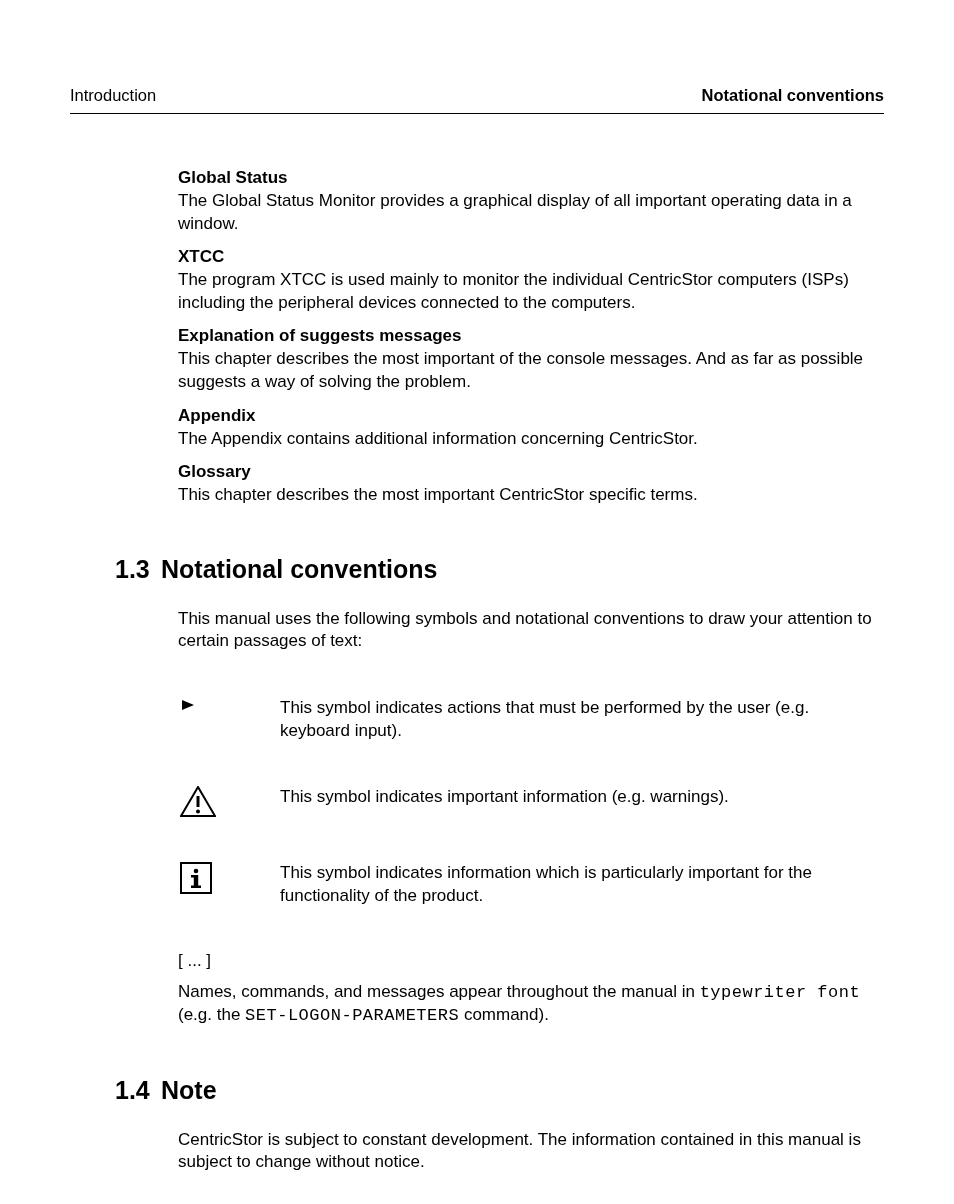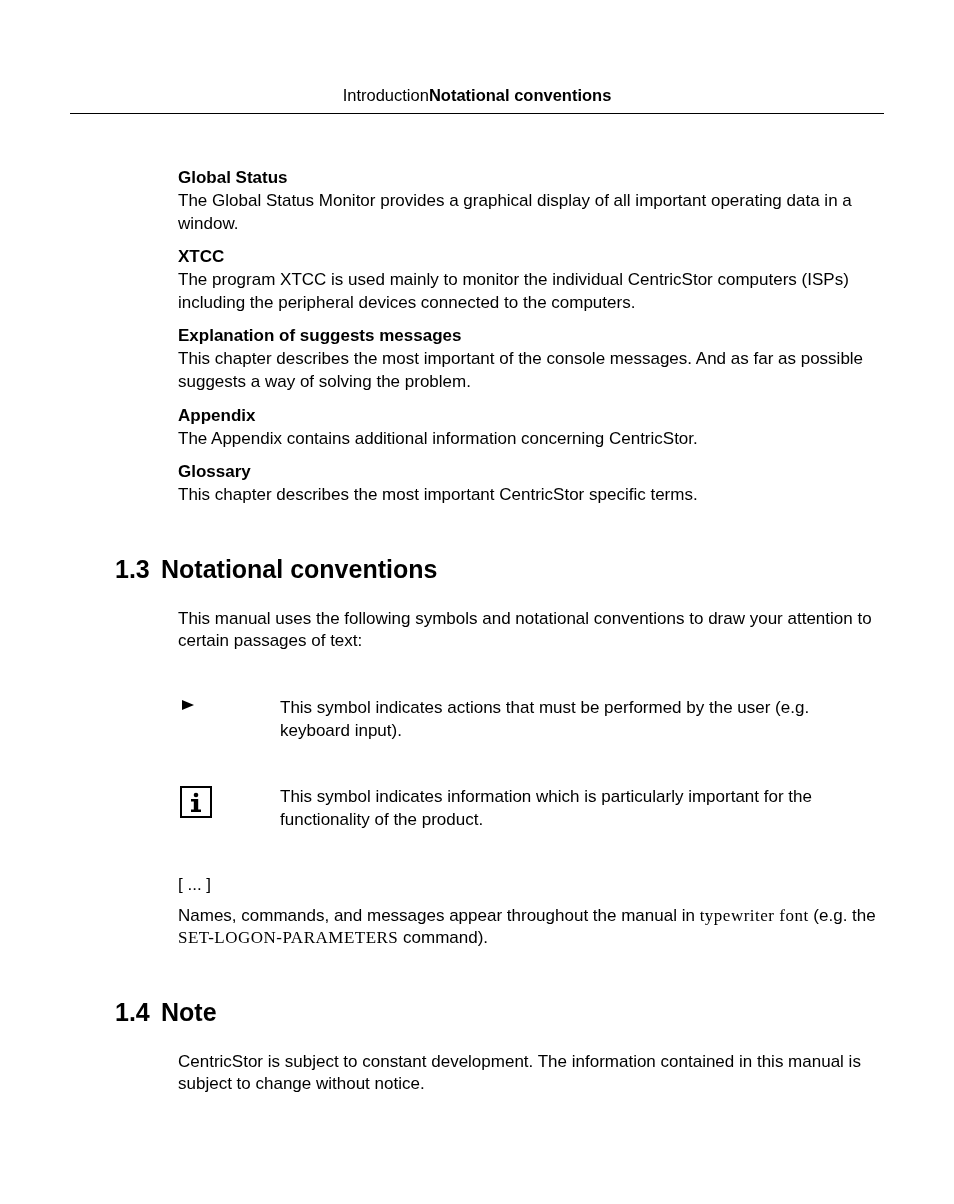"Introduction" .header-line { justify-content: center -> space-between }
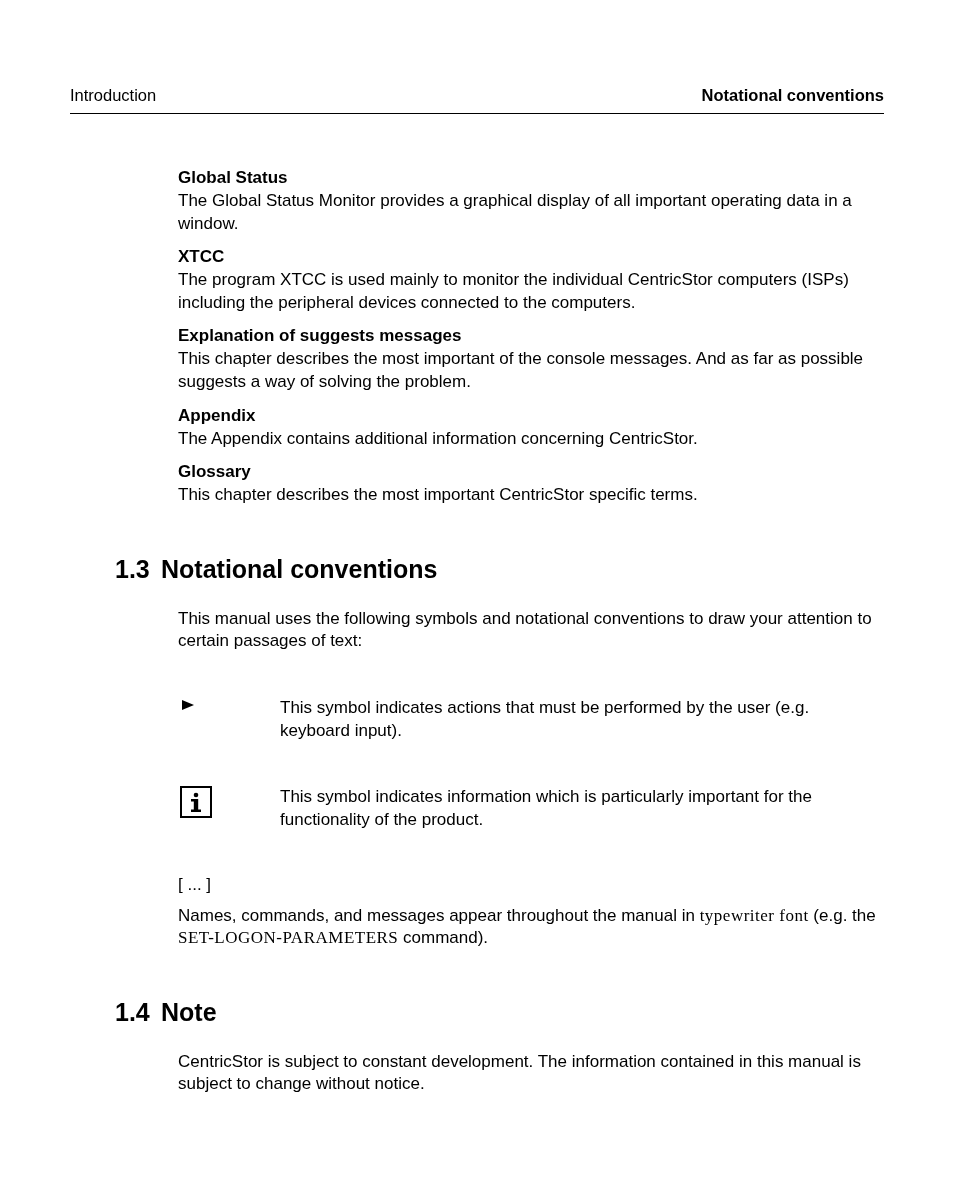"This symbol indicates important" div.convention-row { html: none -> <div> <div> <svg> <polygon></polygon> <rect></rect> <circle></circle> </svg> </div> <div>This symbol indicates important information (e.g. warnings).</div> </div> }
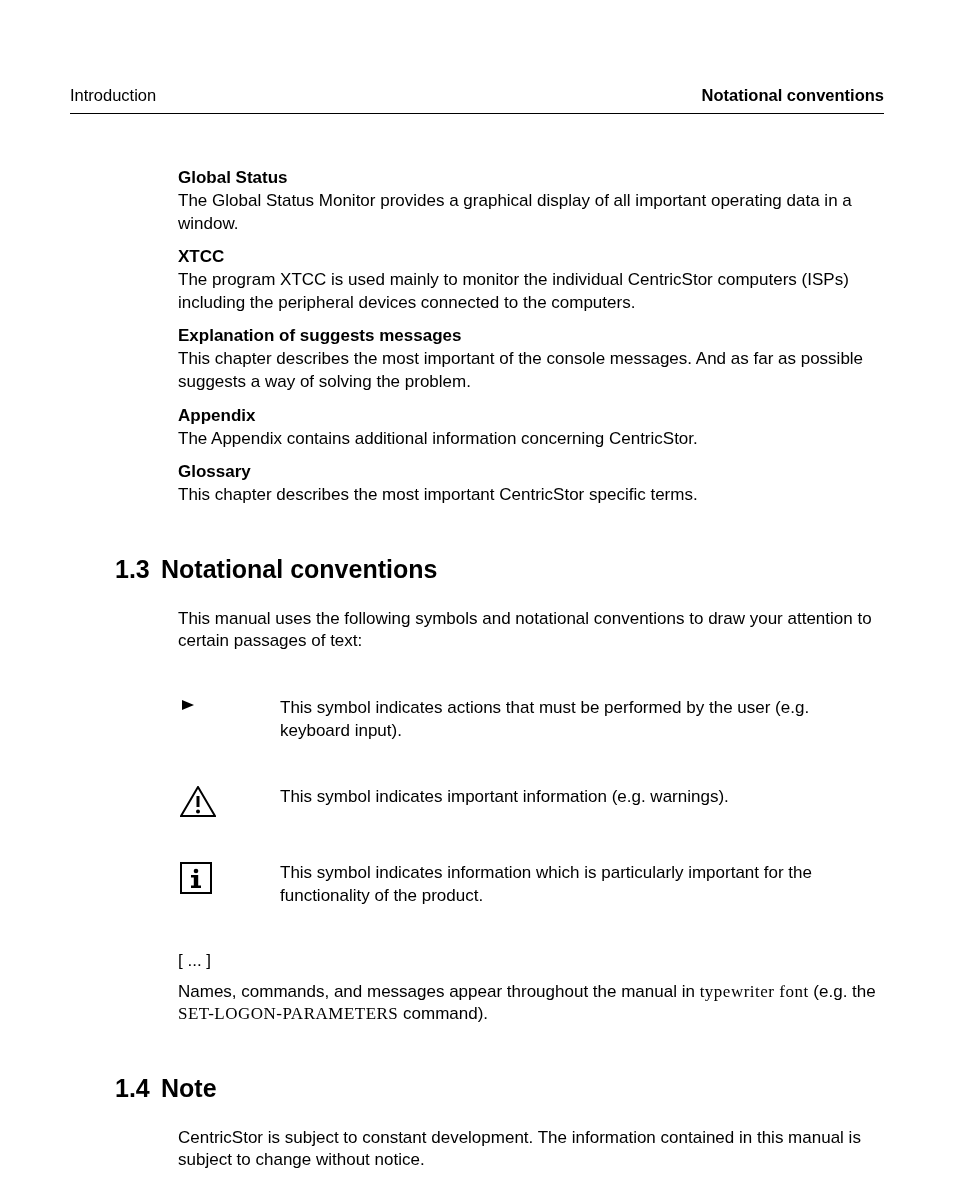"typewriter font" .typewriter { font-family: Liberation Serif, serif -> Liberation Mono, monospace }
